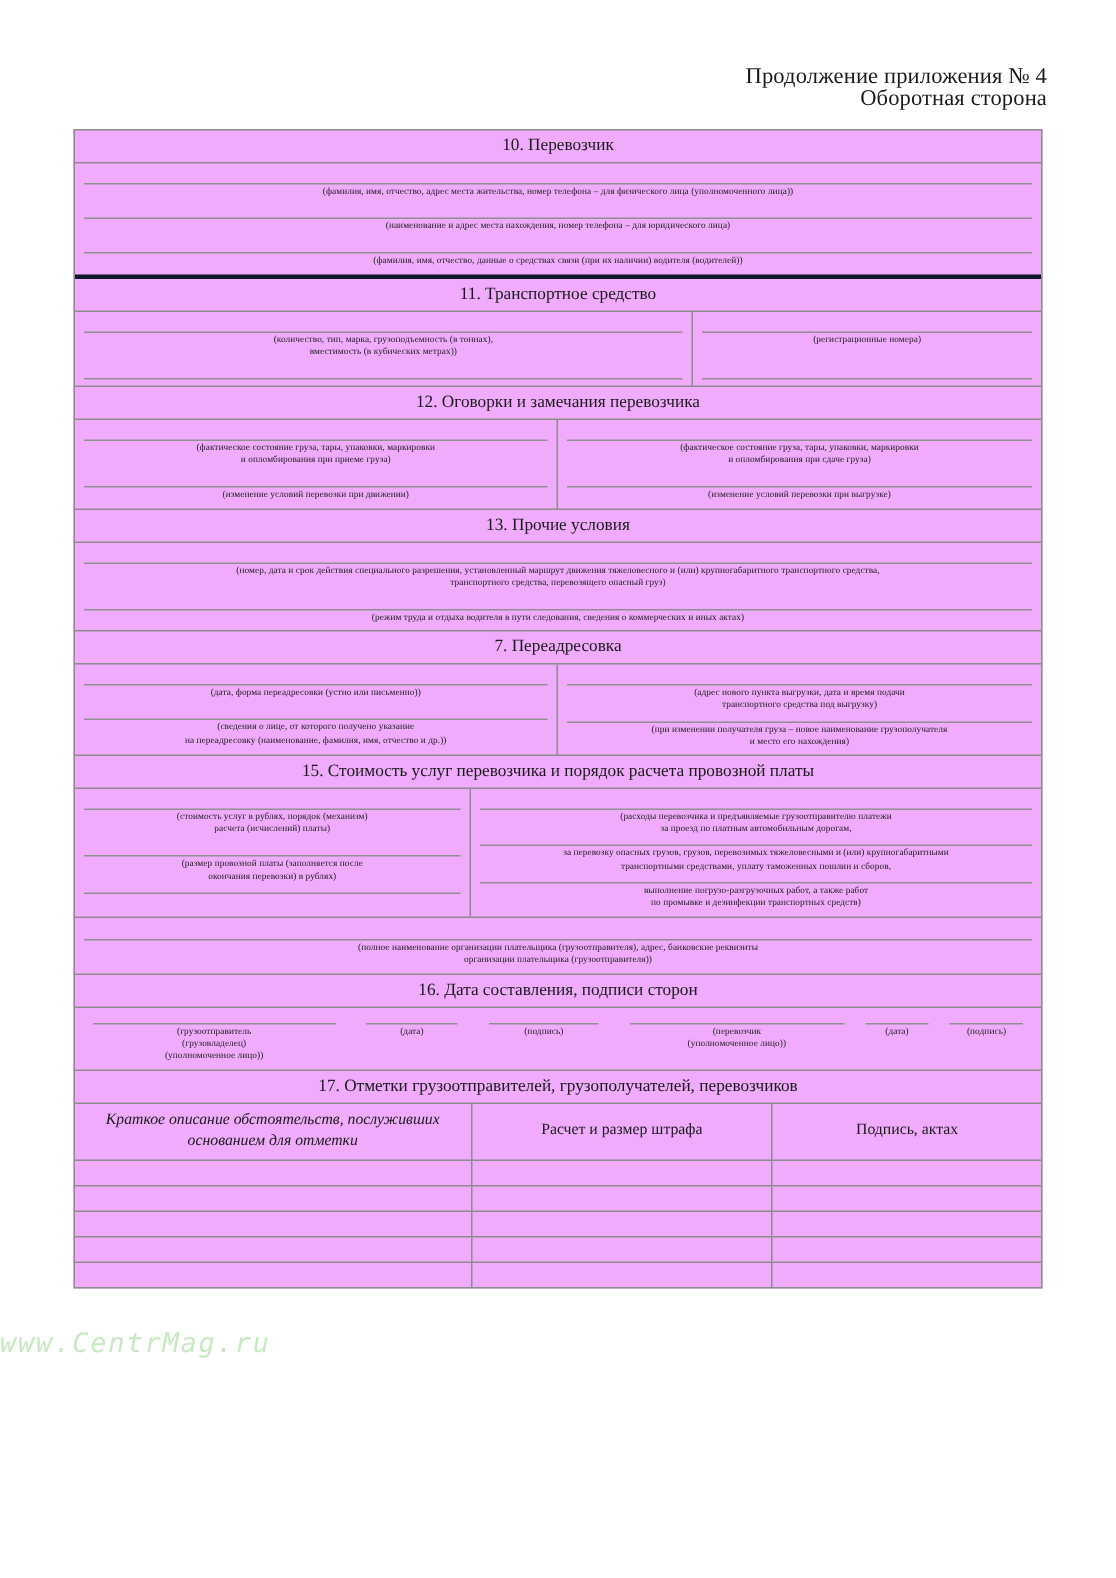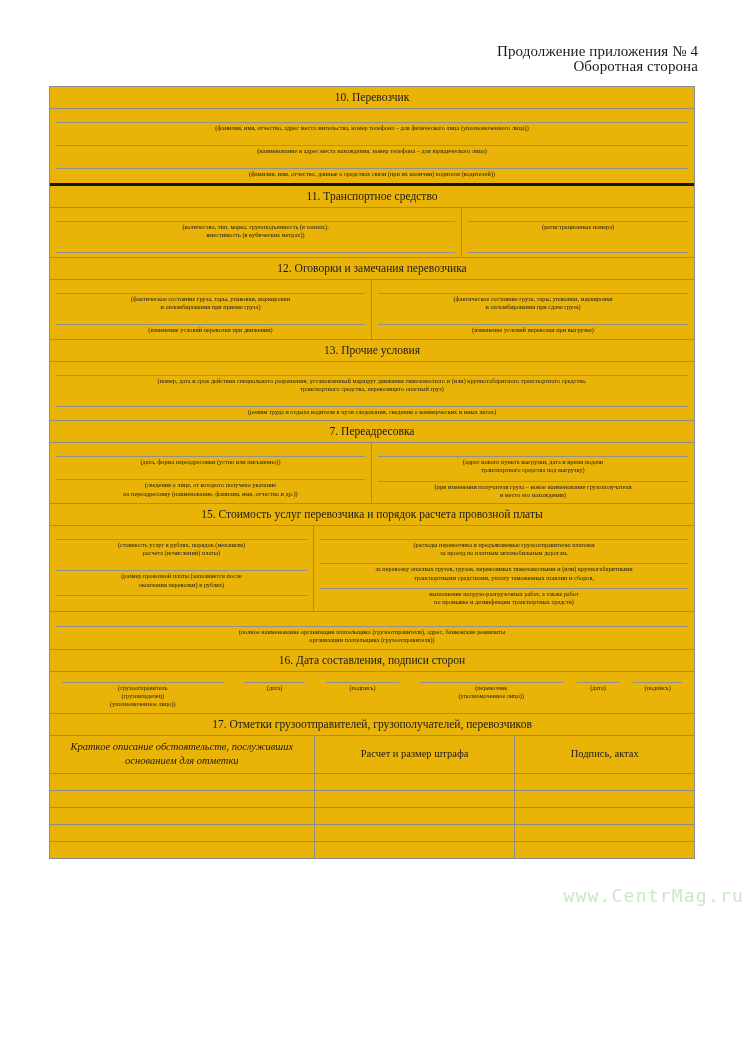"10. Перевозчик" .form-frame { background: #eab308 -> #f0abfc }
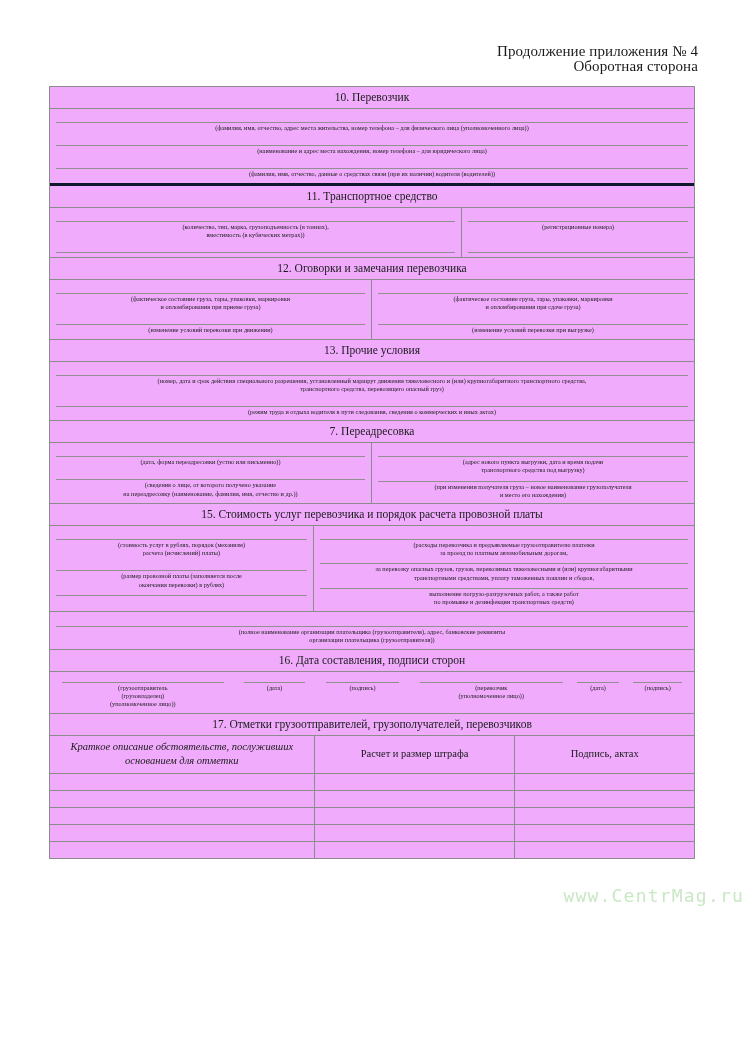"www.CentrMag.ru" .watermark { font-style: none -> italic; text-align: right -> left }
